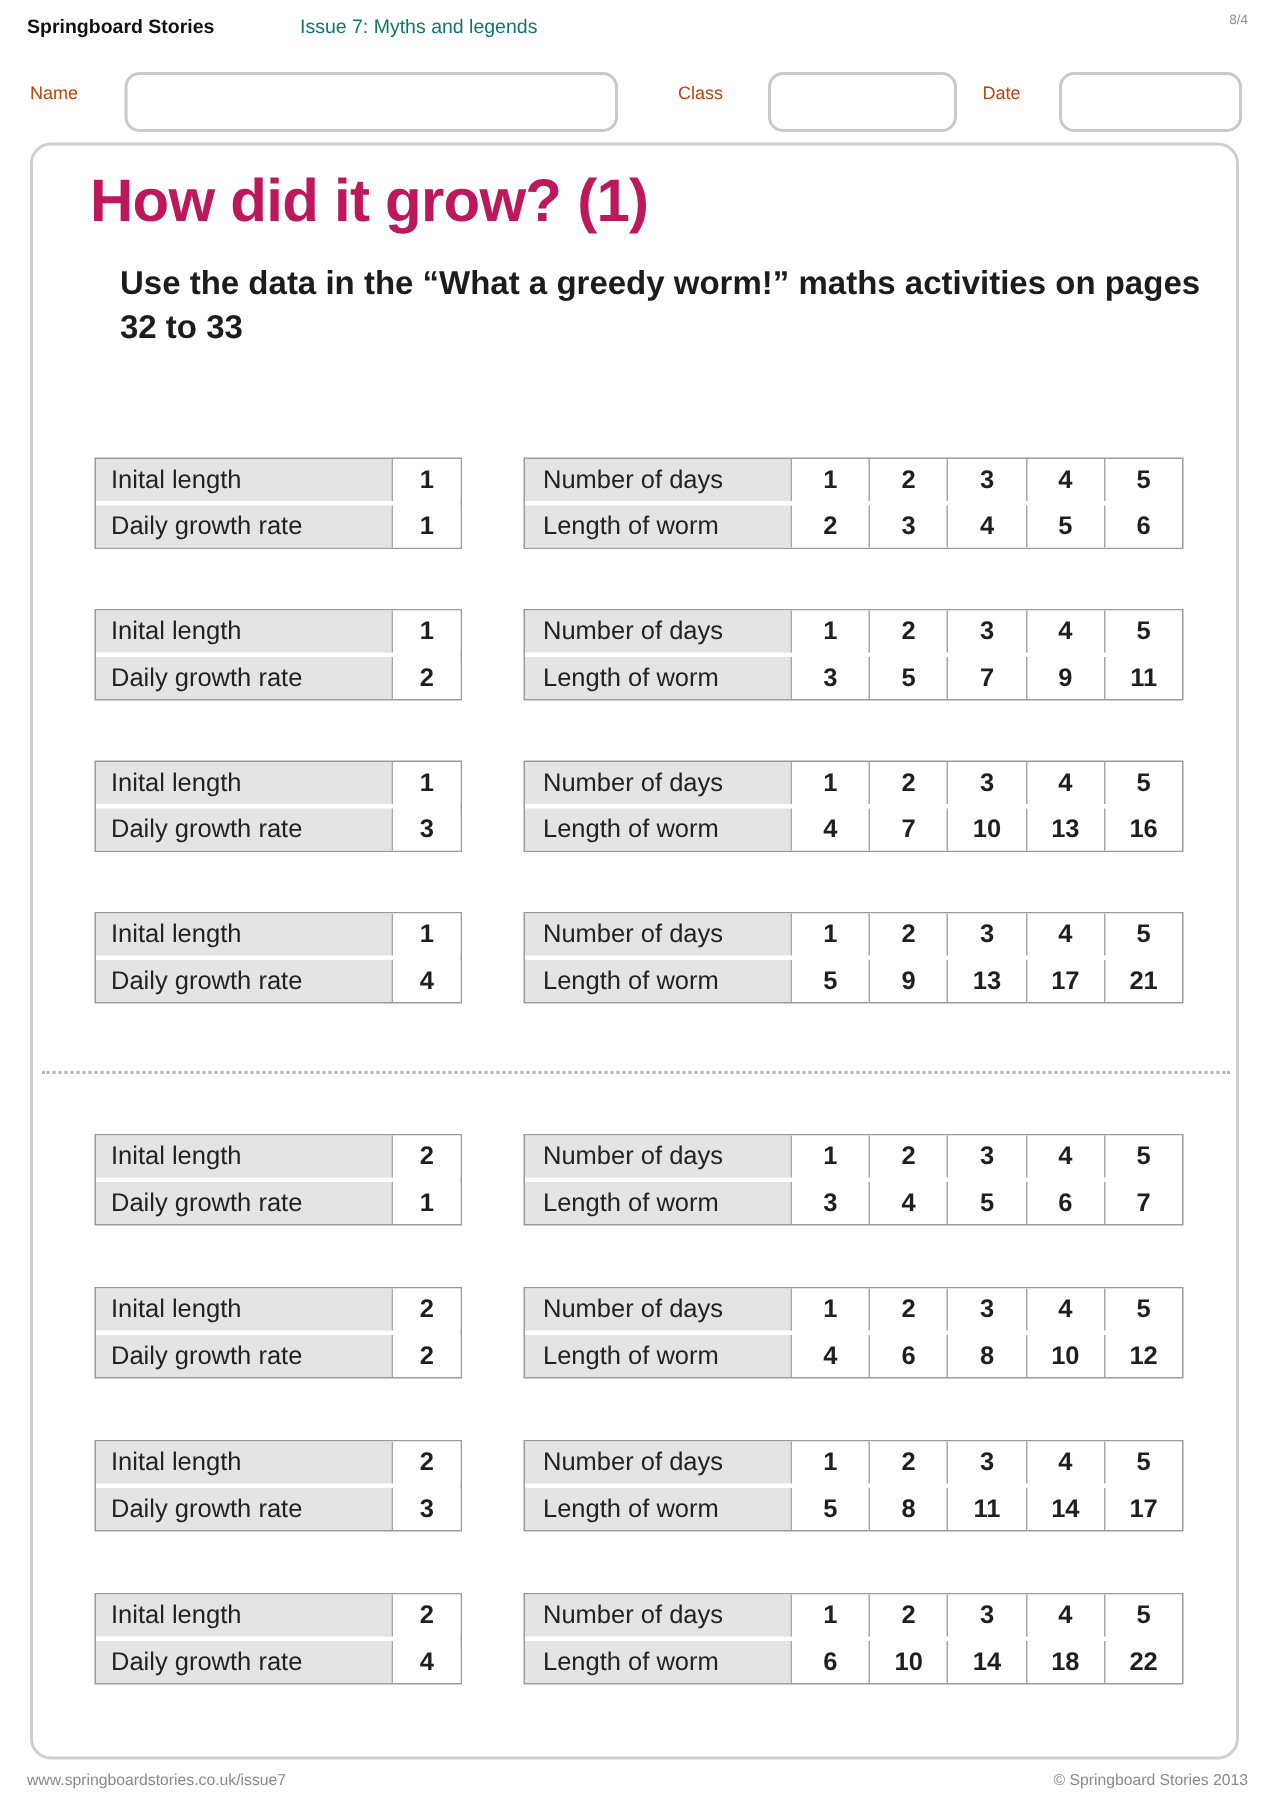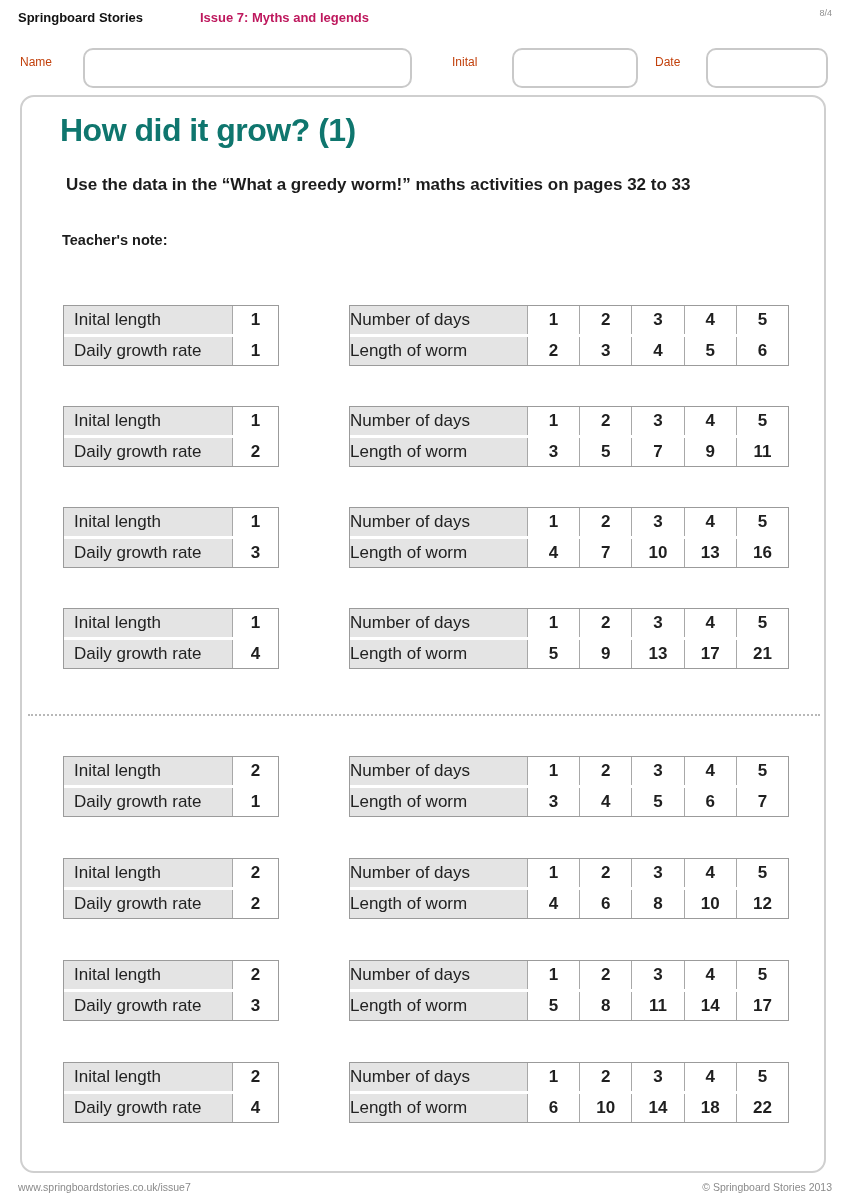"Issue 7: Myths and legends" .issue { color: #be185d -> #0f766e; font-weight: 700 -> 400 }
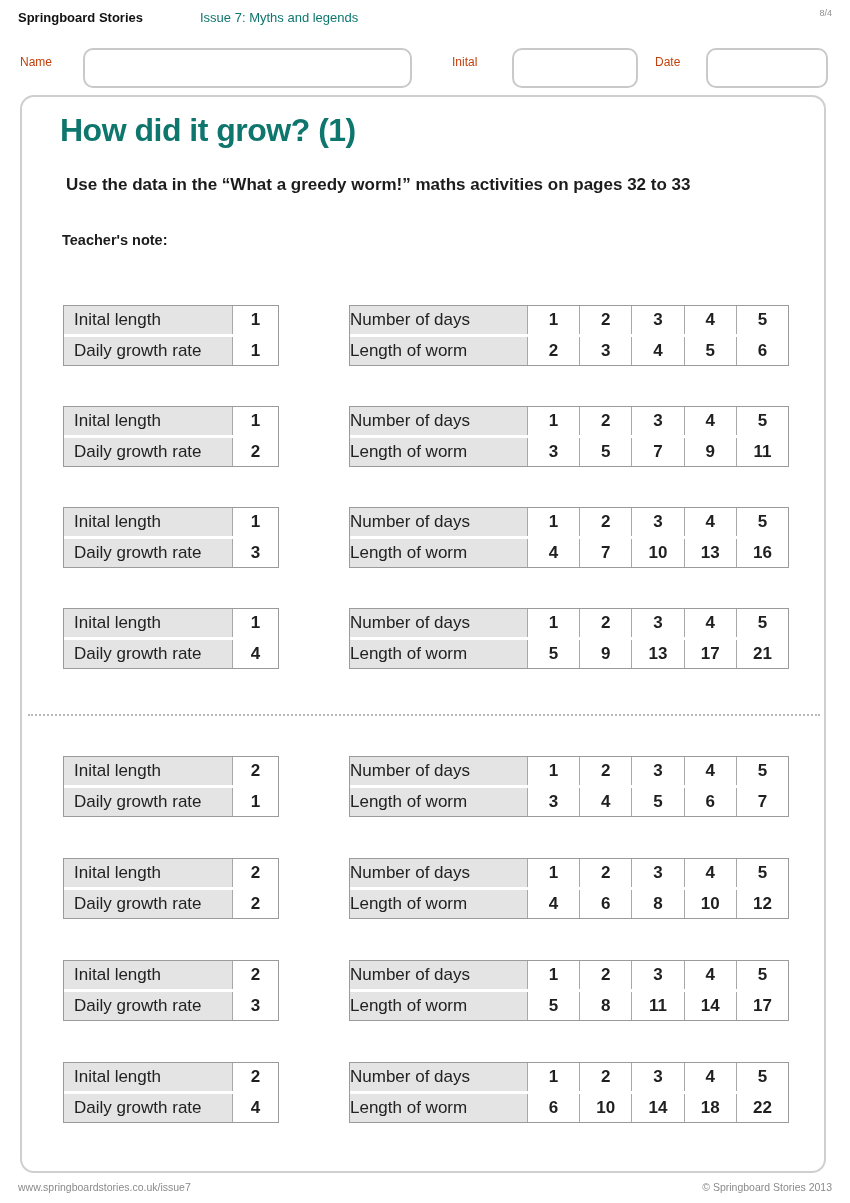"Inital" div.field-label { text: Inital -> Class }
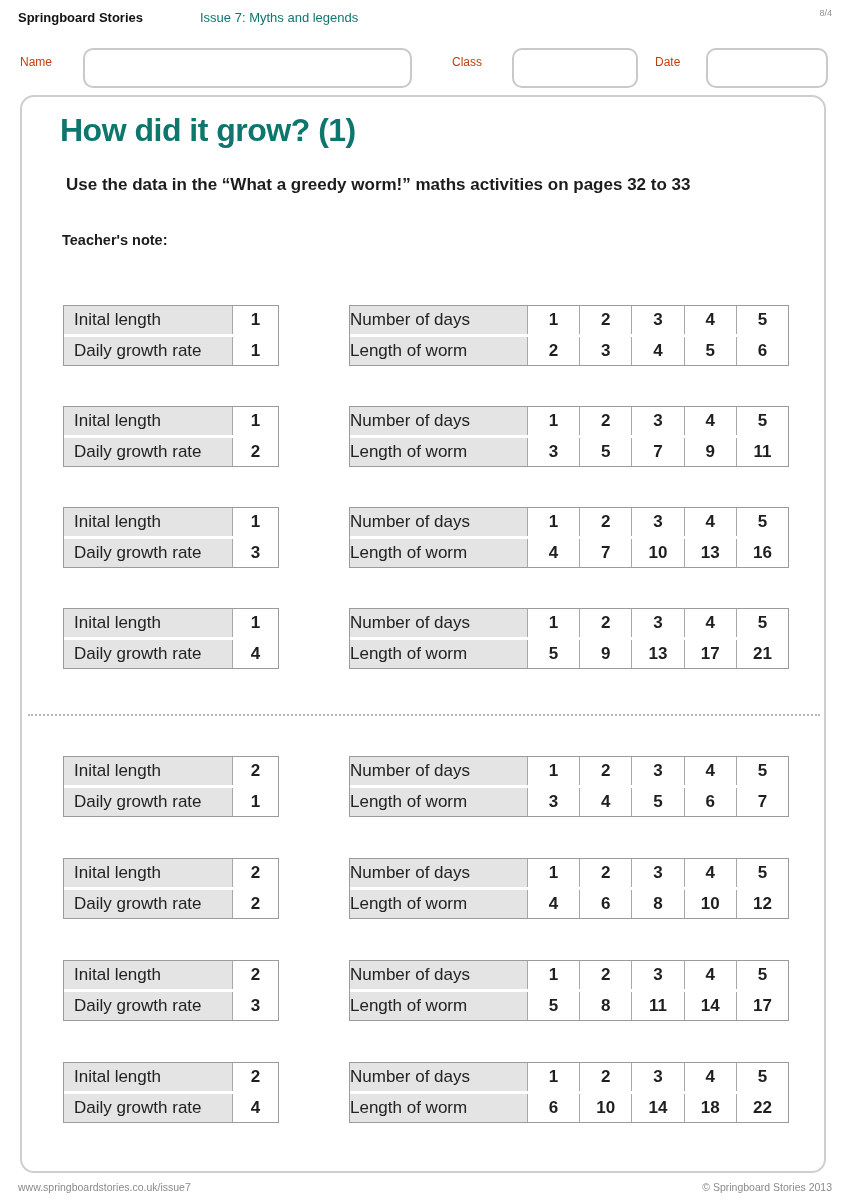"How did it grow? (1)" .title { color: #0f766e -> #be185d; font-size: 32px -> 40px }
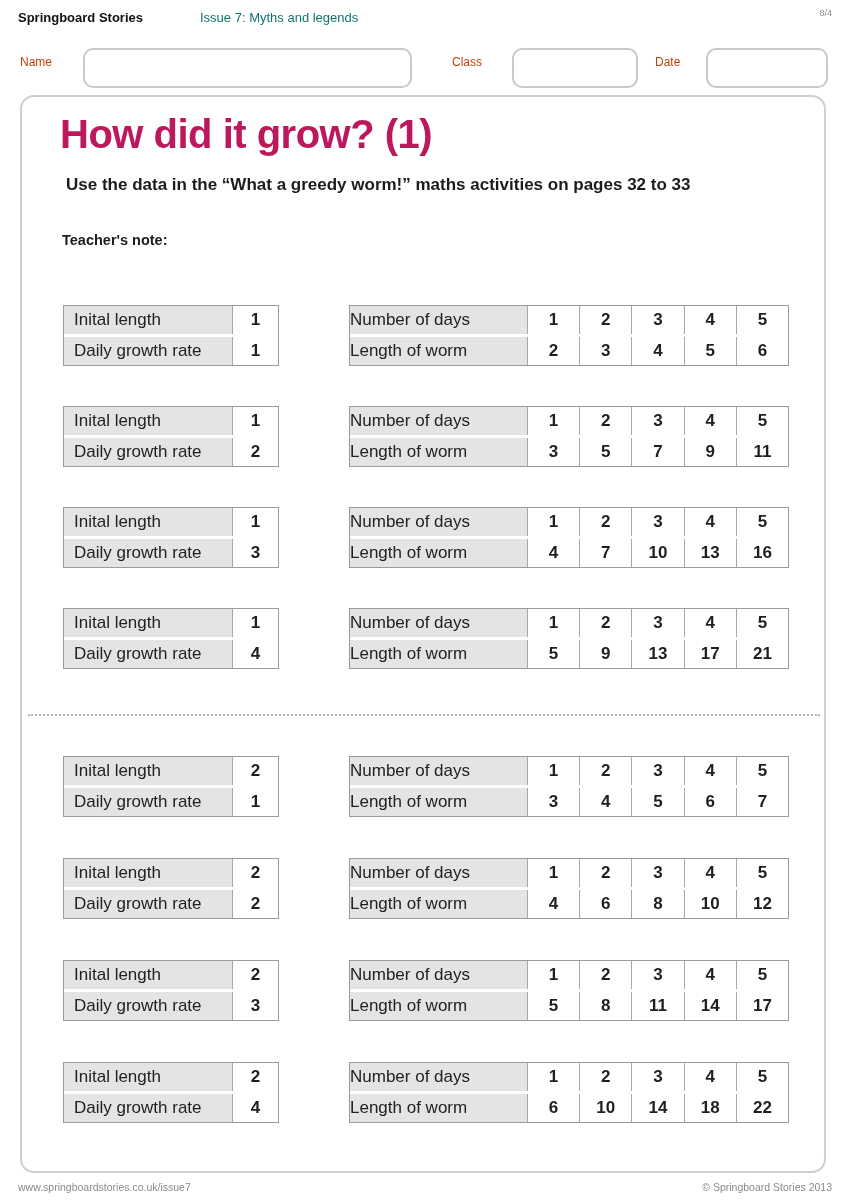"Use the data in the" .intro { font-size: 17px -> 22px; left: 66px -> 80px }
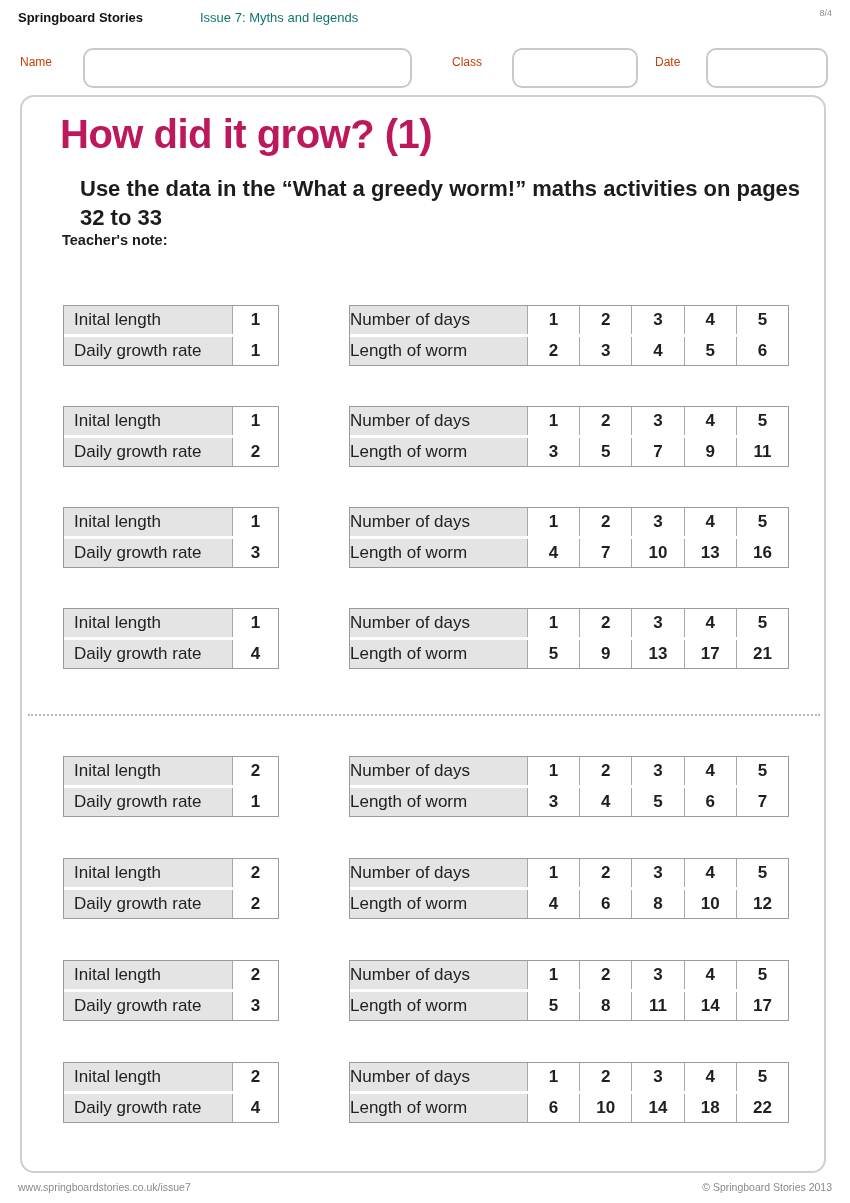"Teacher's note:" div.tnote-label { html: <div>Teacher's note:</div> -> none }
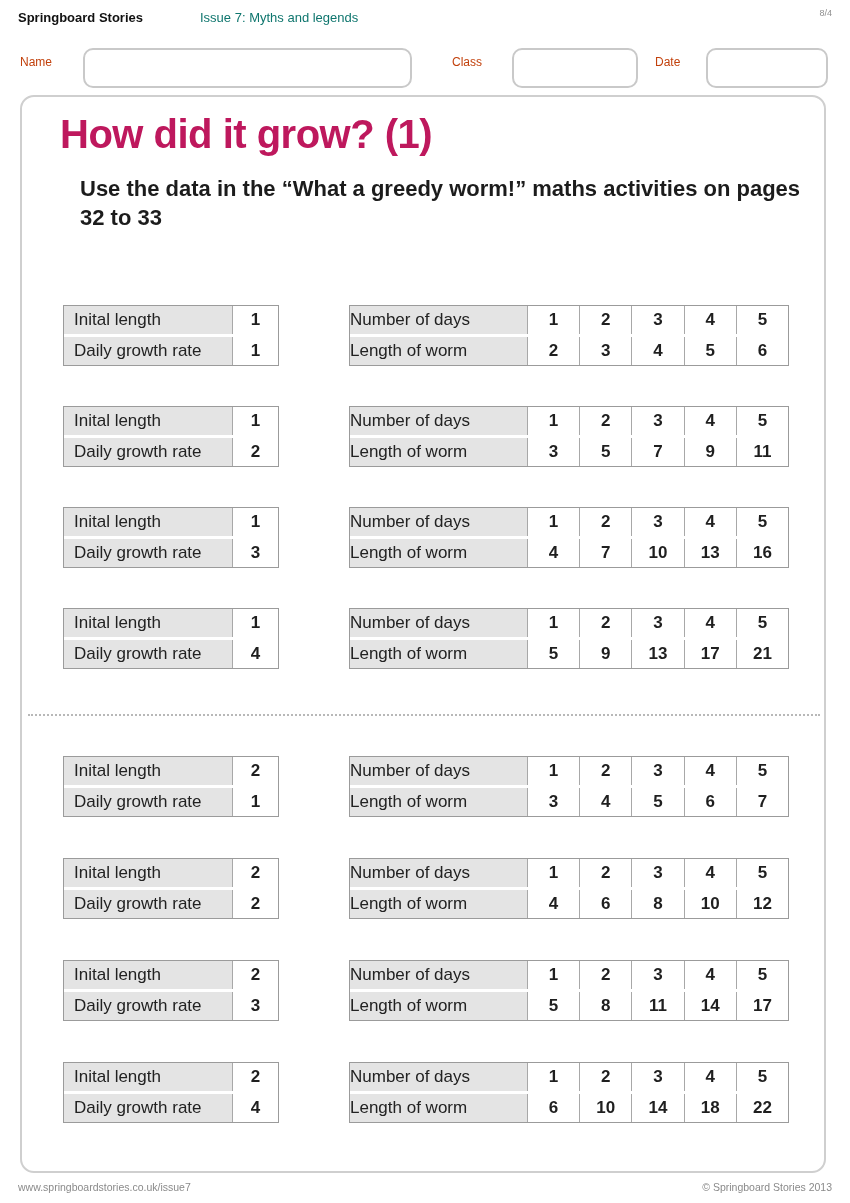"Inital length" .tbl-left { width: 216px -> 245px }
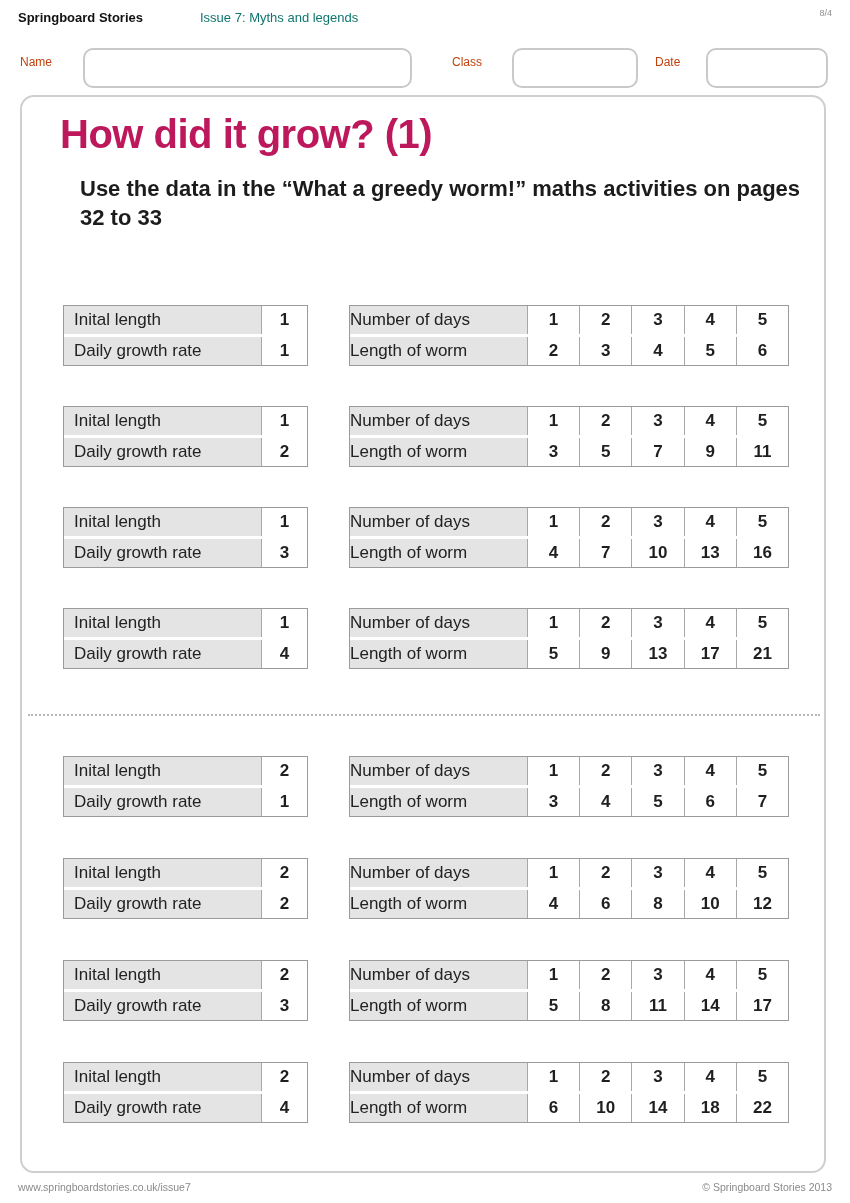"Number of days" .lab2 { padding-left: 0 -> 12px }
